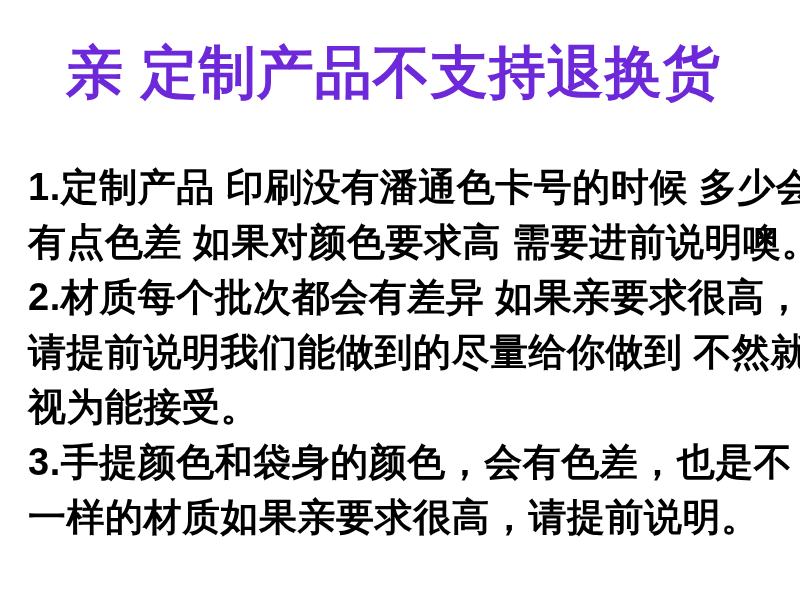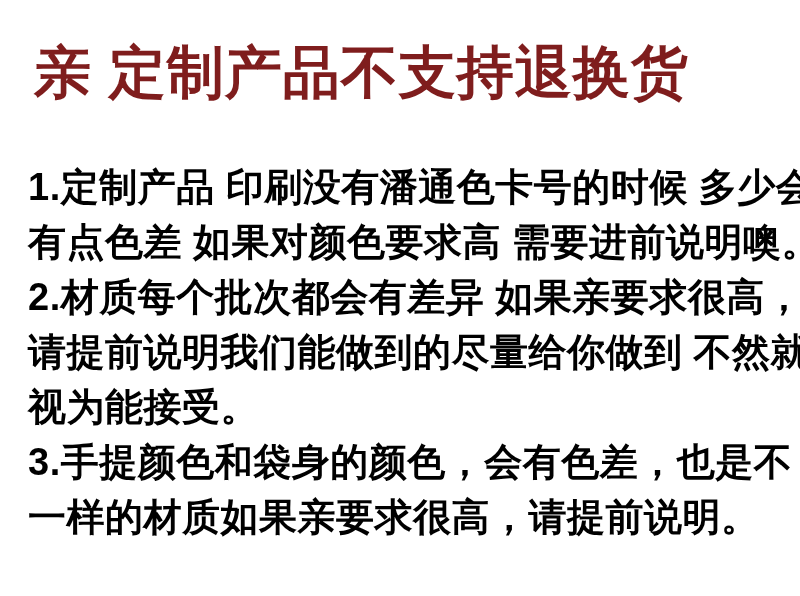"亲 定制产品不支持退换货" div.heading { color: #7f1d1d -> #6d28d9; margin-left: none -> 32px }
